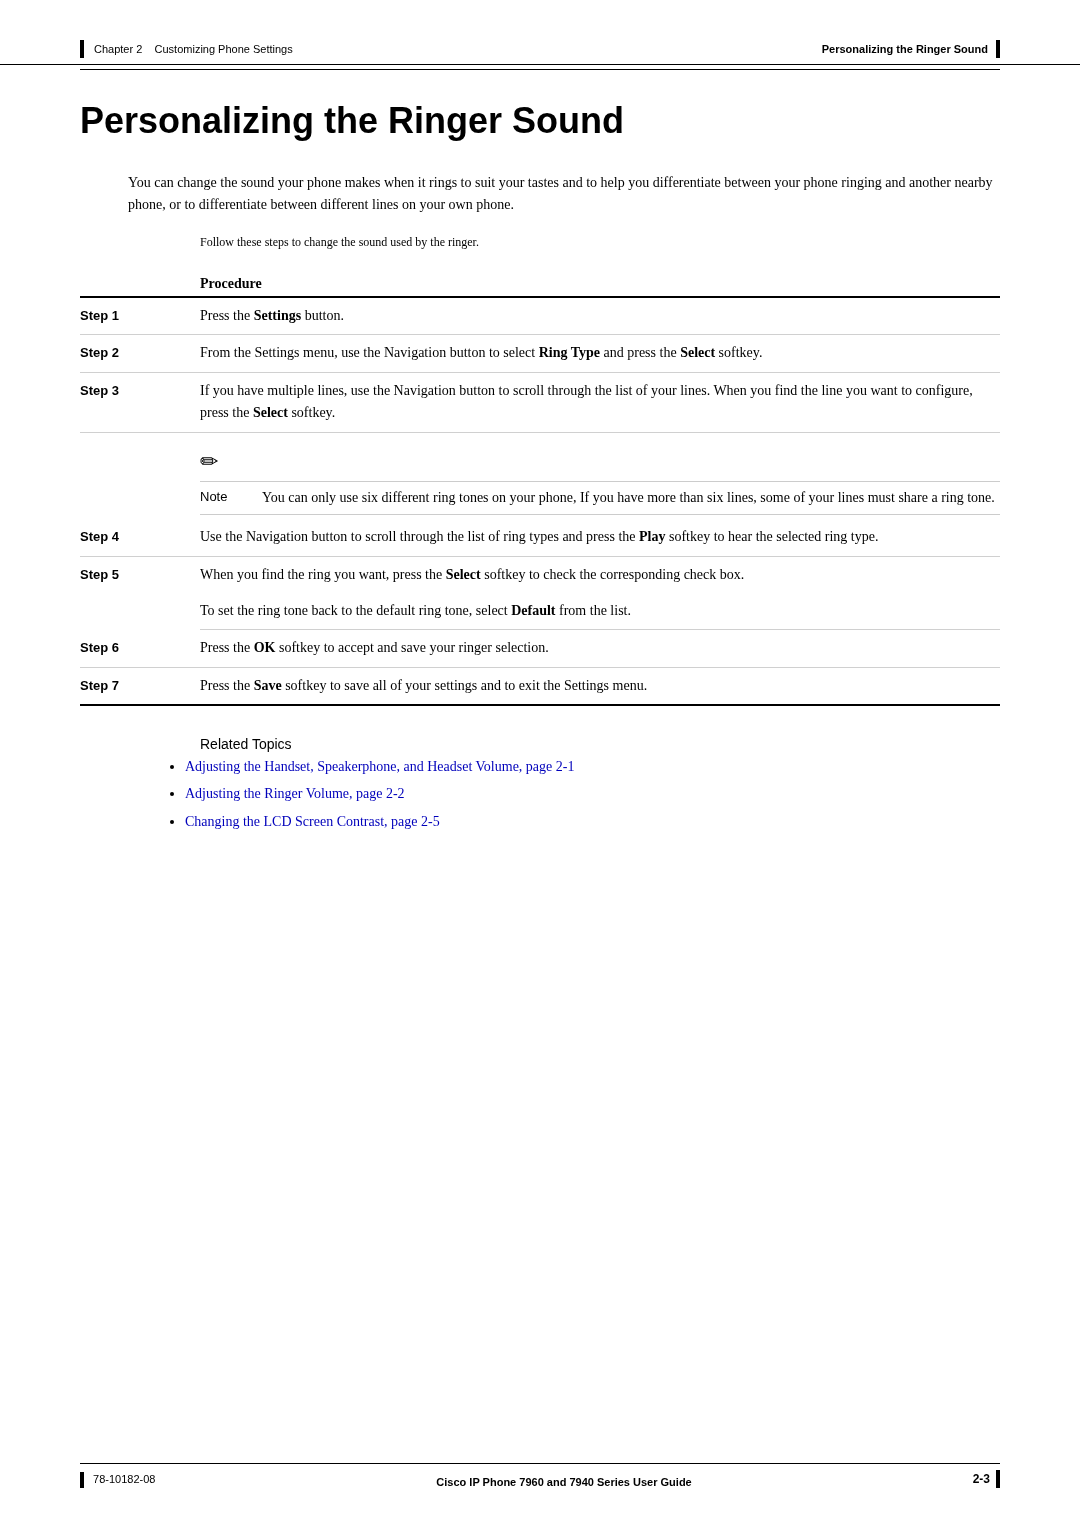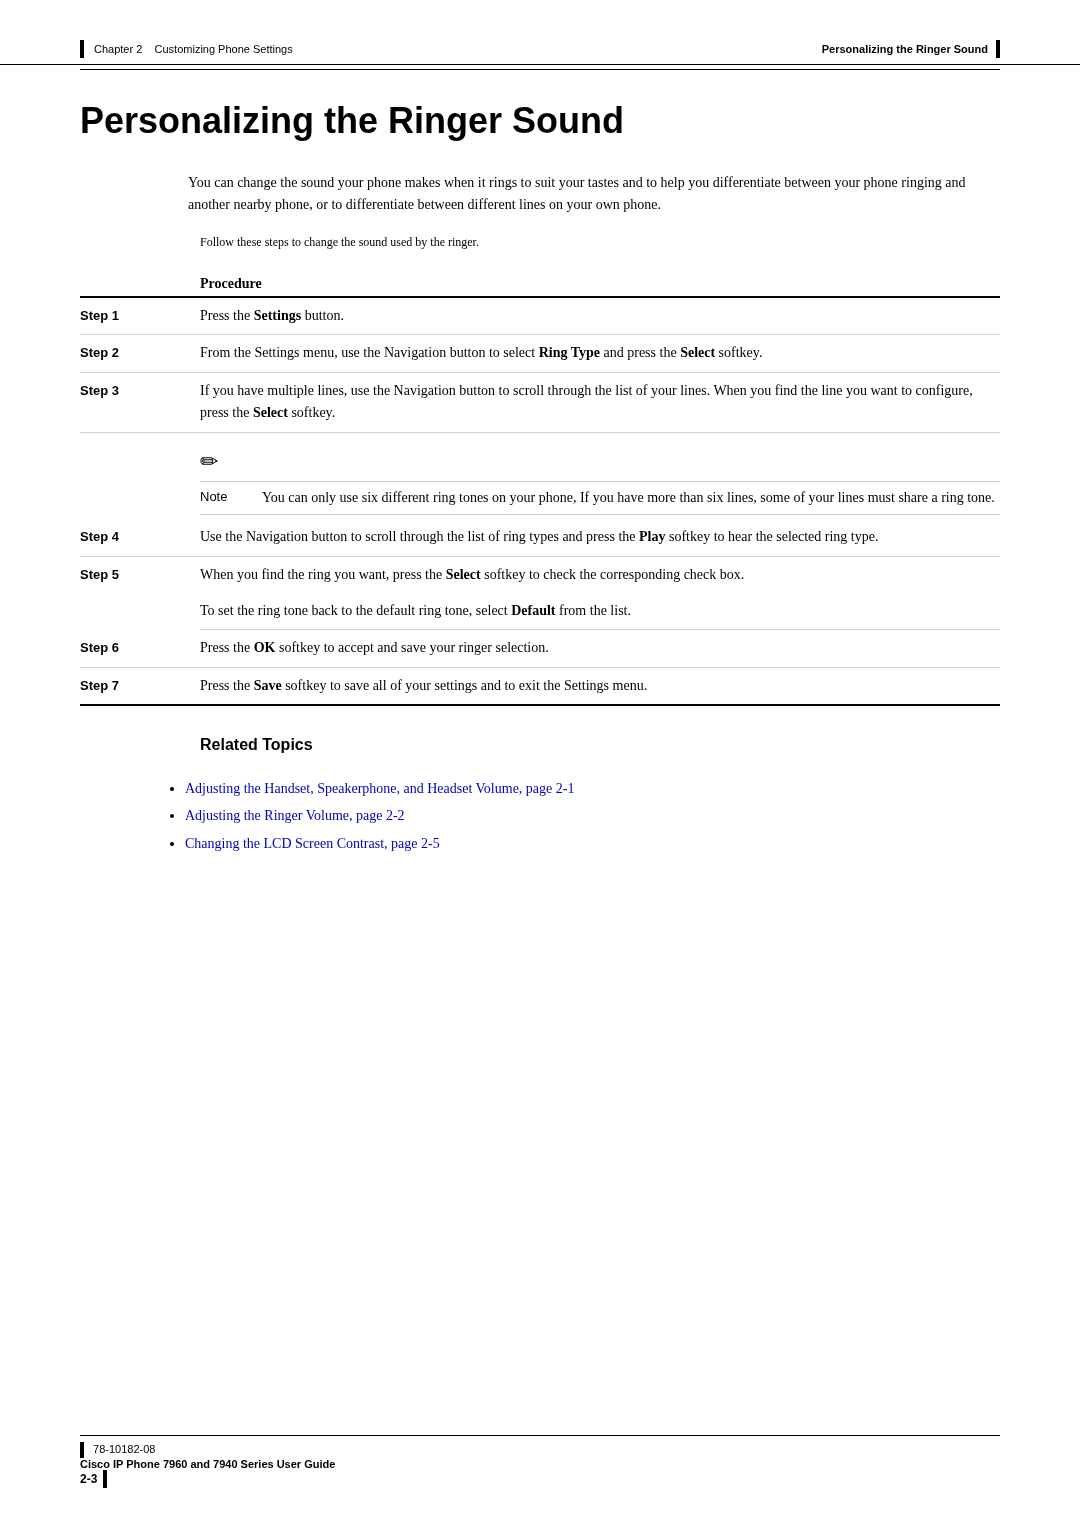"You can change the sound" .intro-text { margin-left: 108px -> 48px }
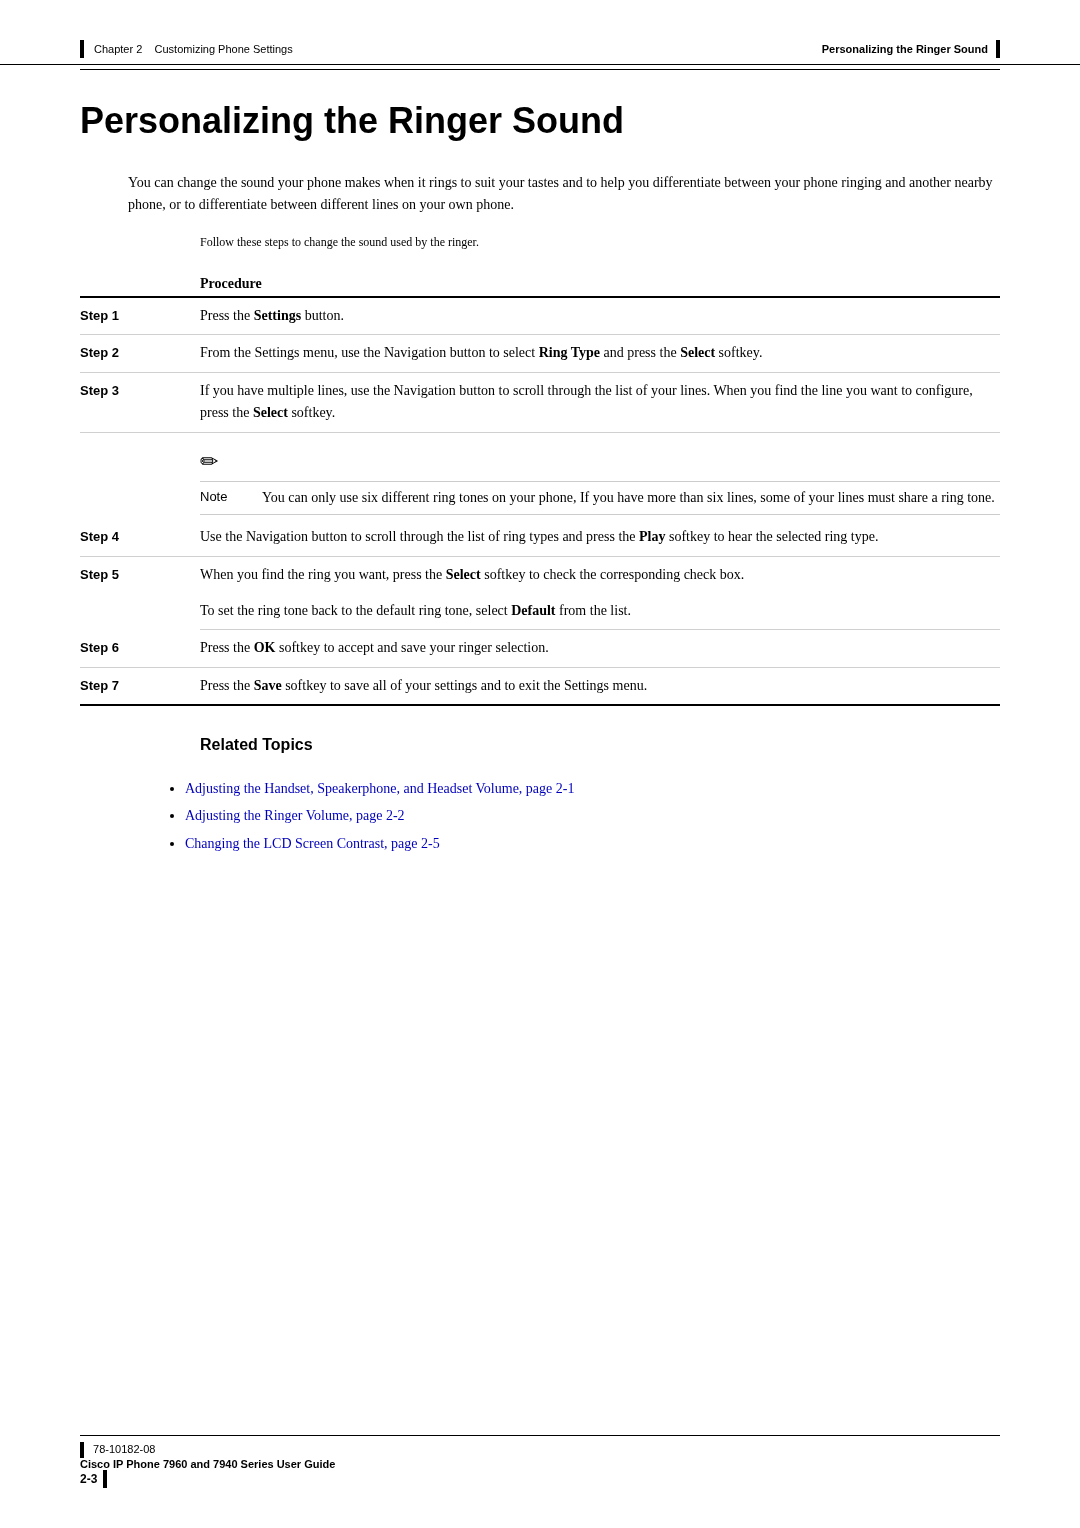"Related Topics" .rel-heading { font-size: 16px -> 14px; font-weight: bold -> normal; margin-bottom: 24px -> 4px }
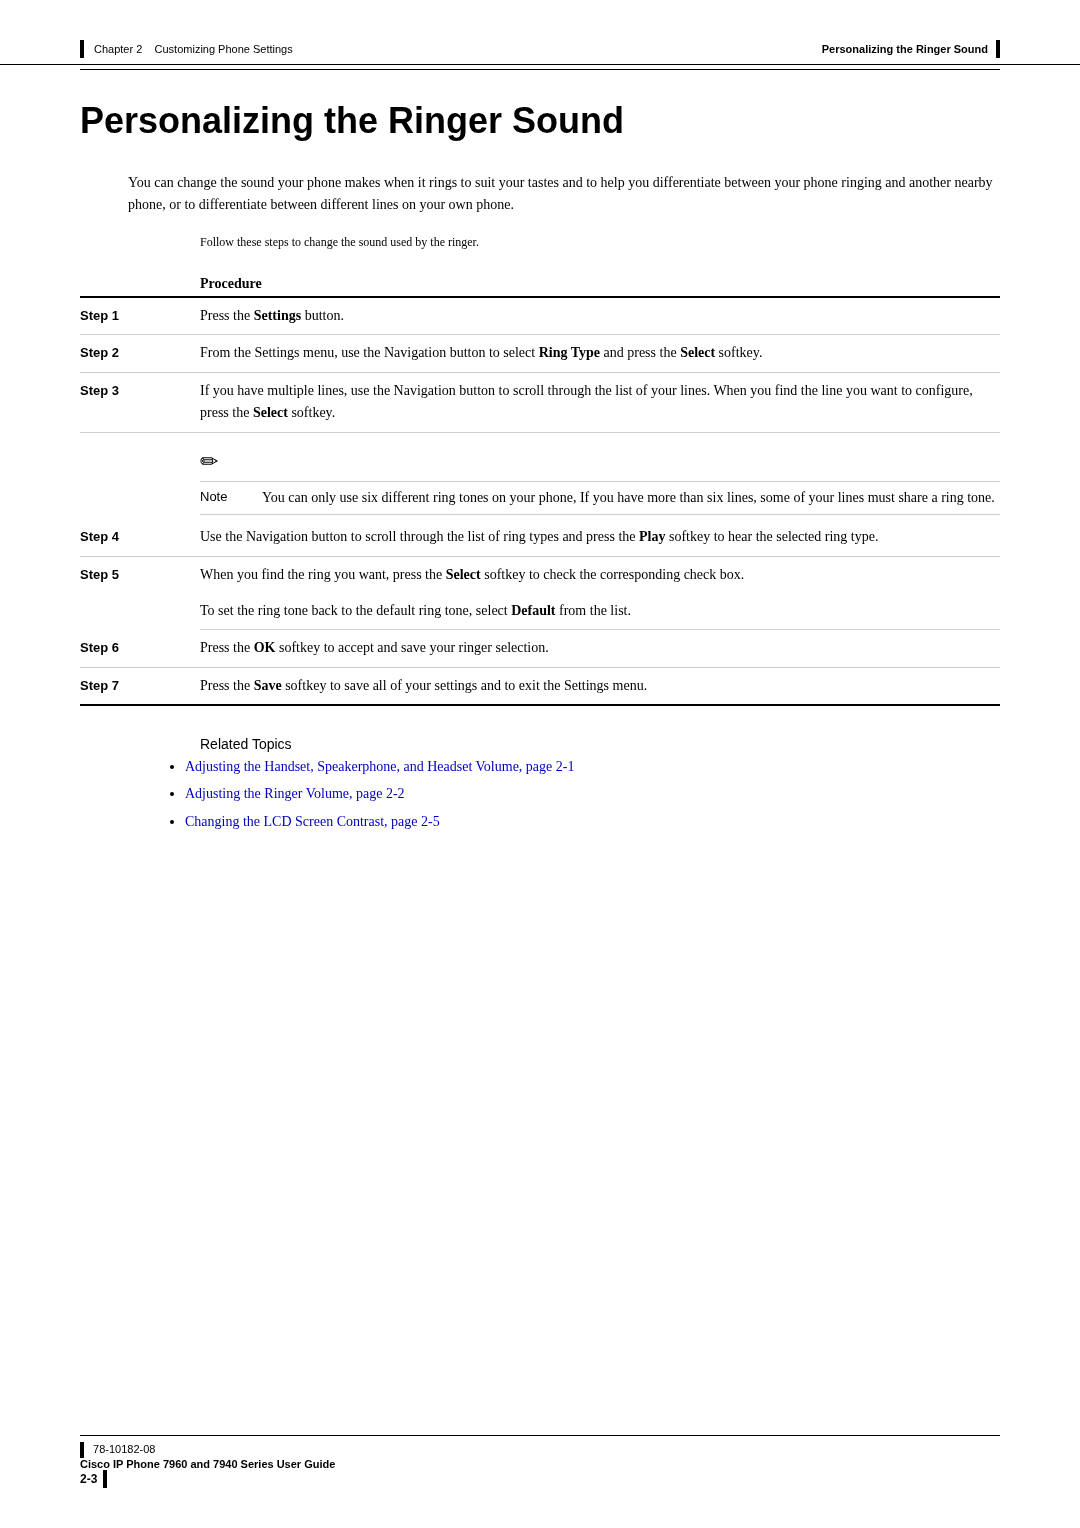"78-10182-08" .footer-content { align-items: flex-start -> flex-end; flex-direction: column -> none }
